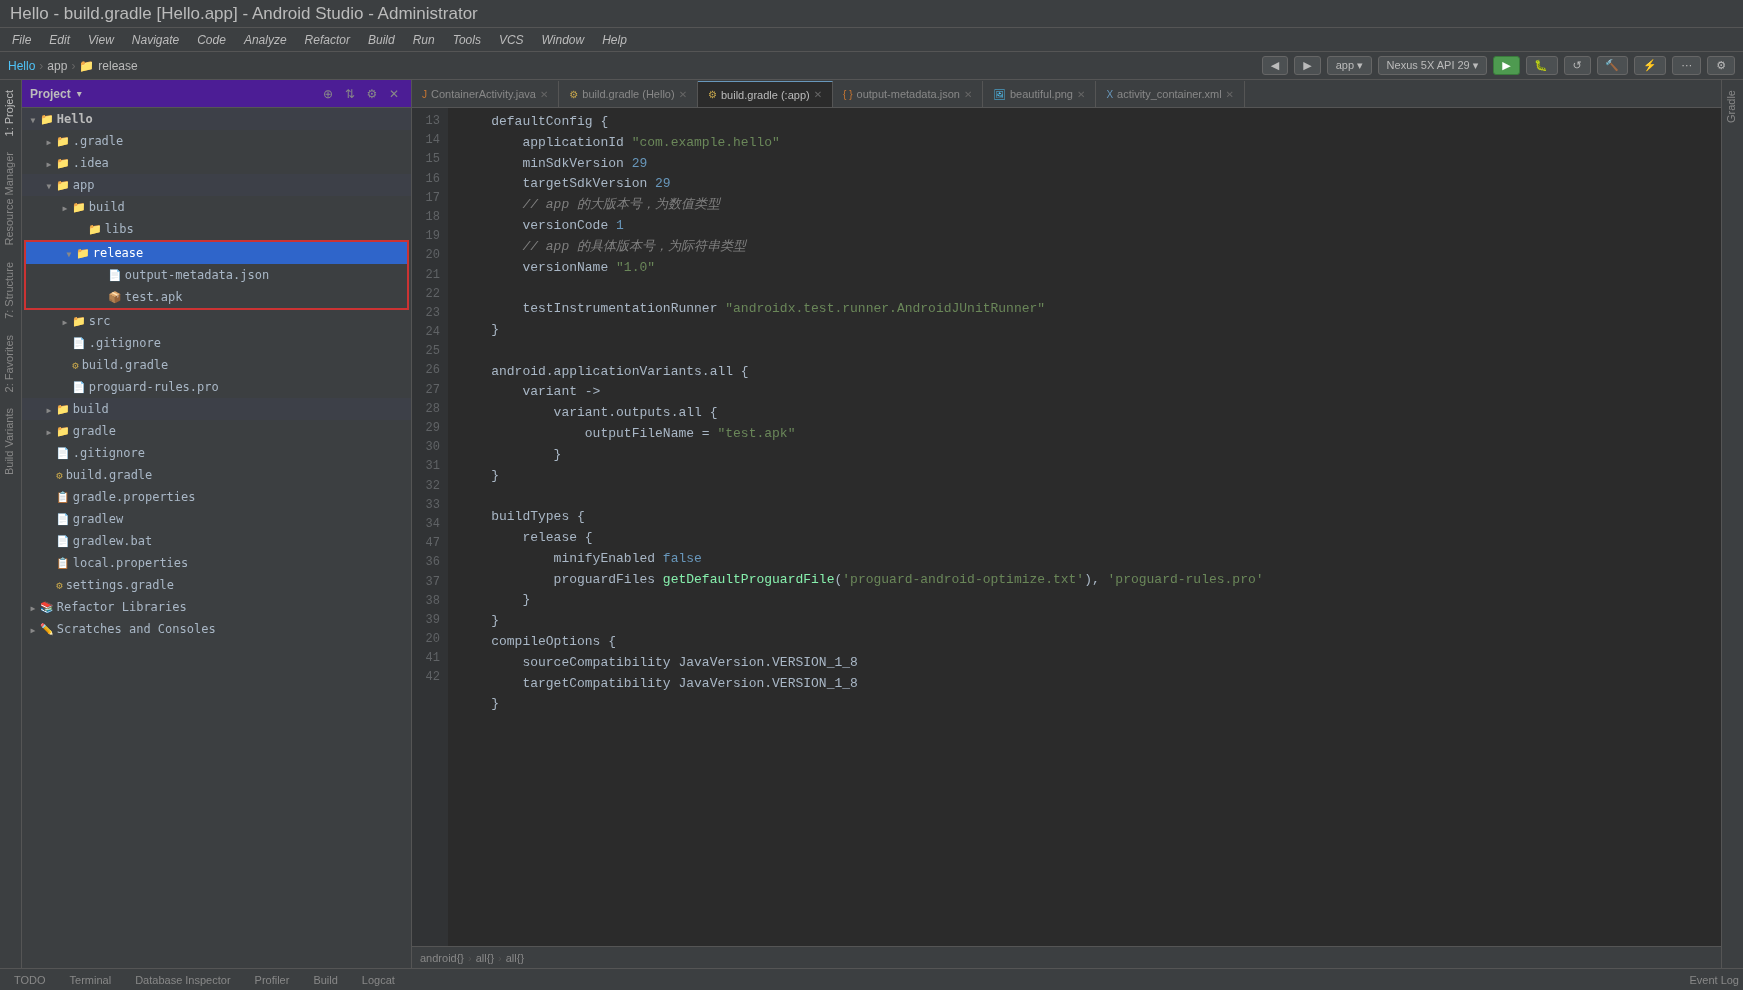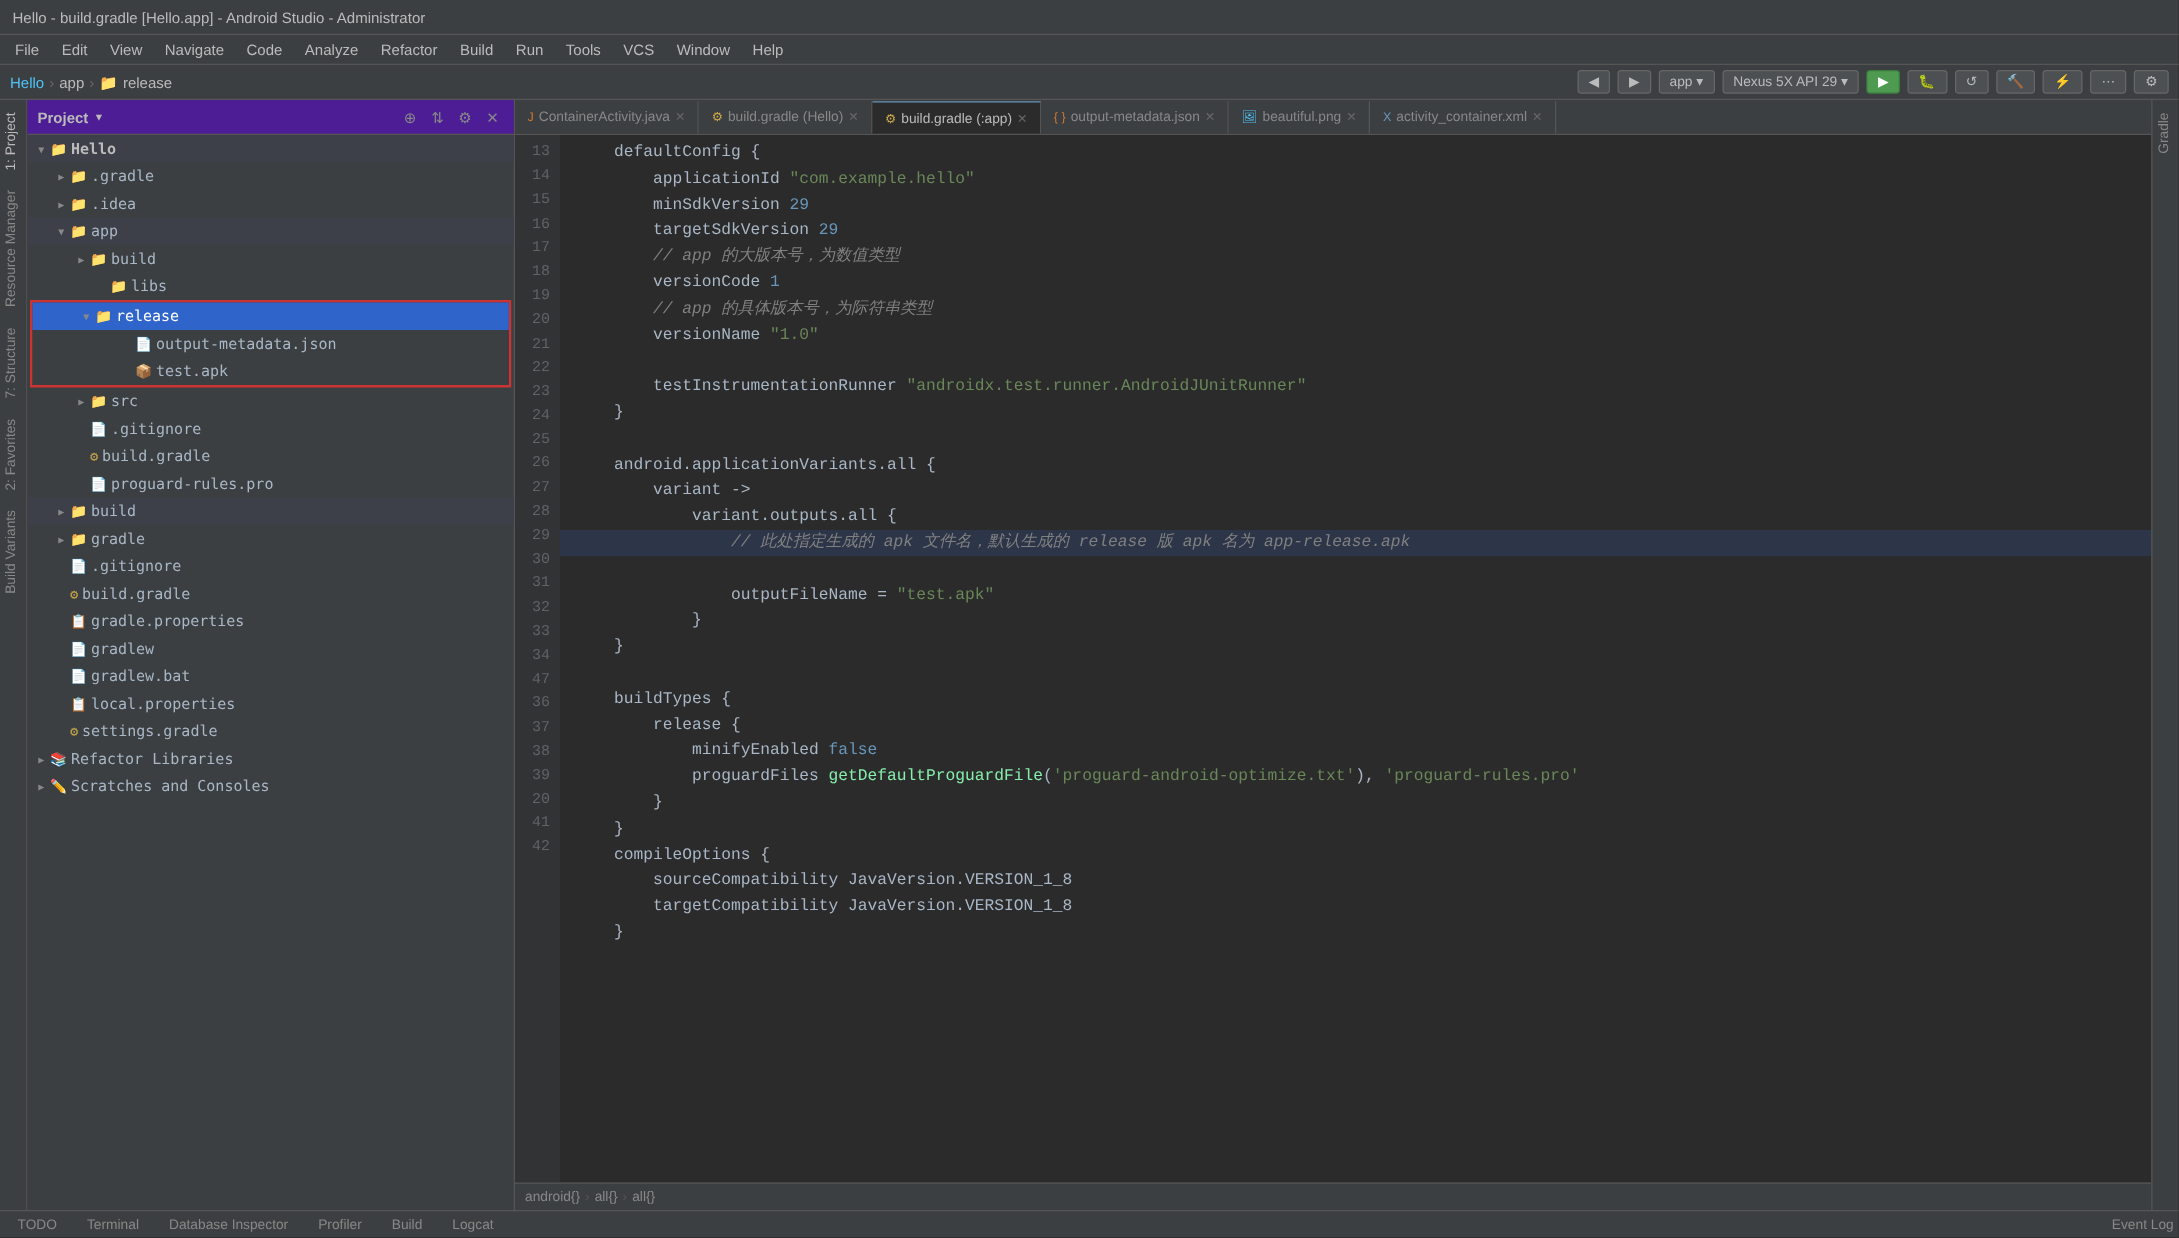"Hello - build.gradle [Hello.app] -" #titlebar { font-size: 12px -> 17px }
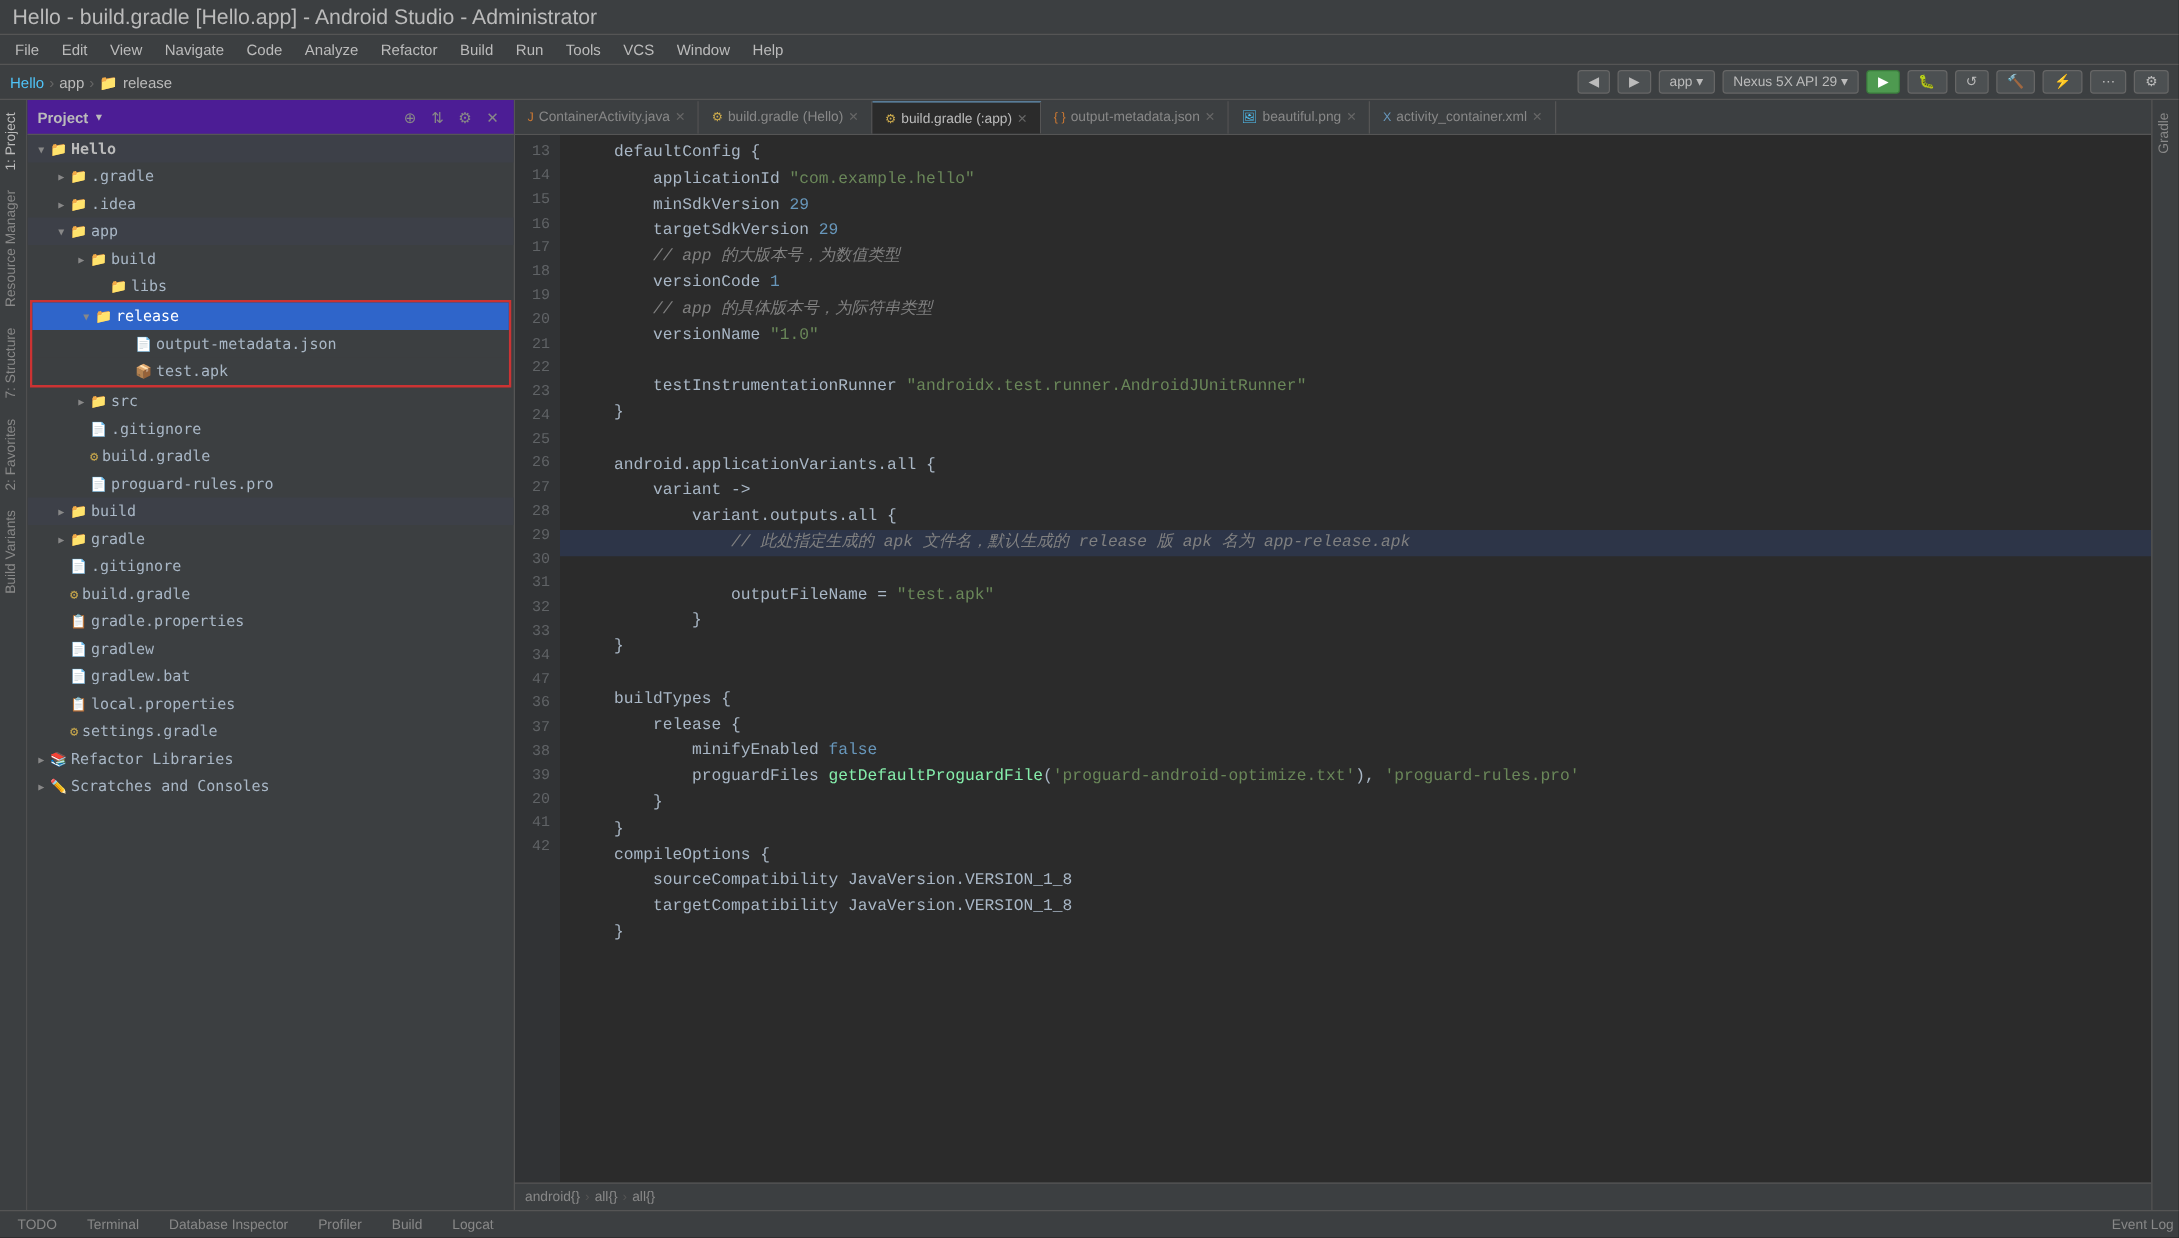"File" .menu-item { font-style: none -> italic }
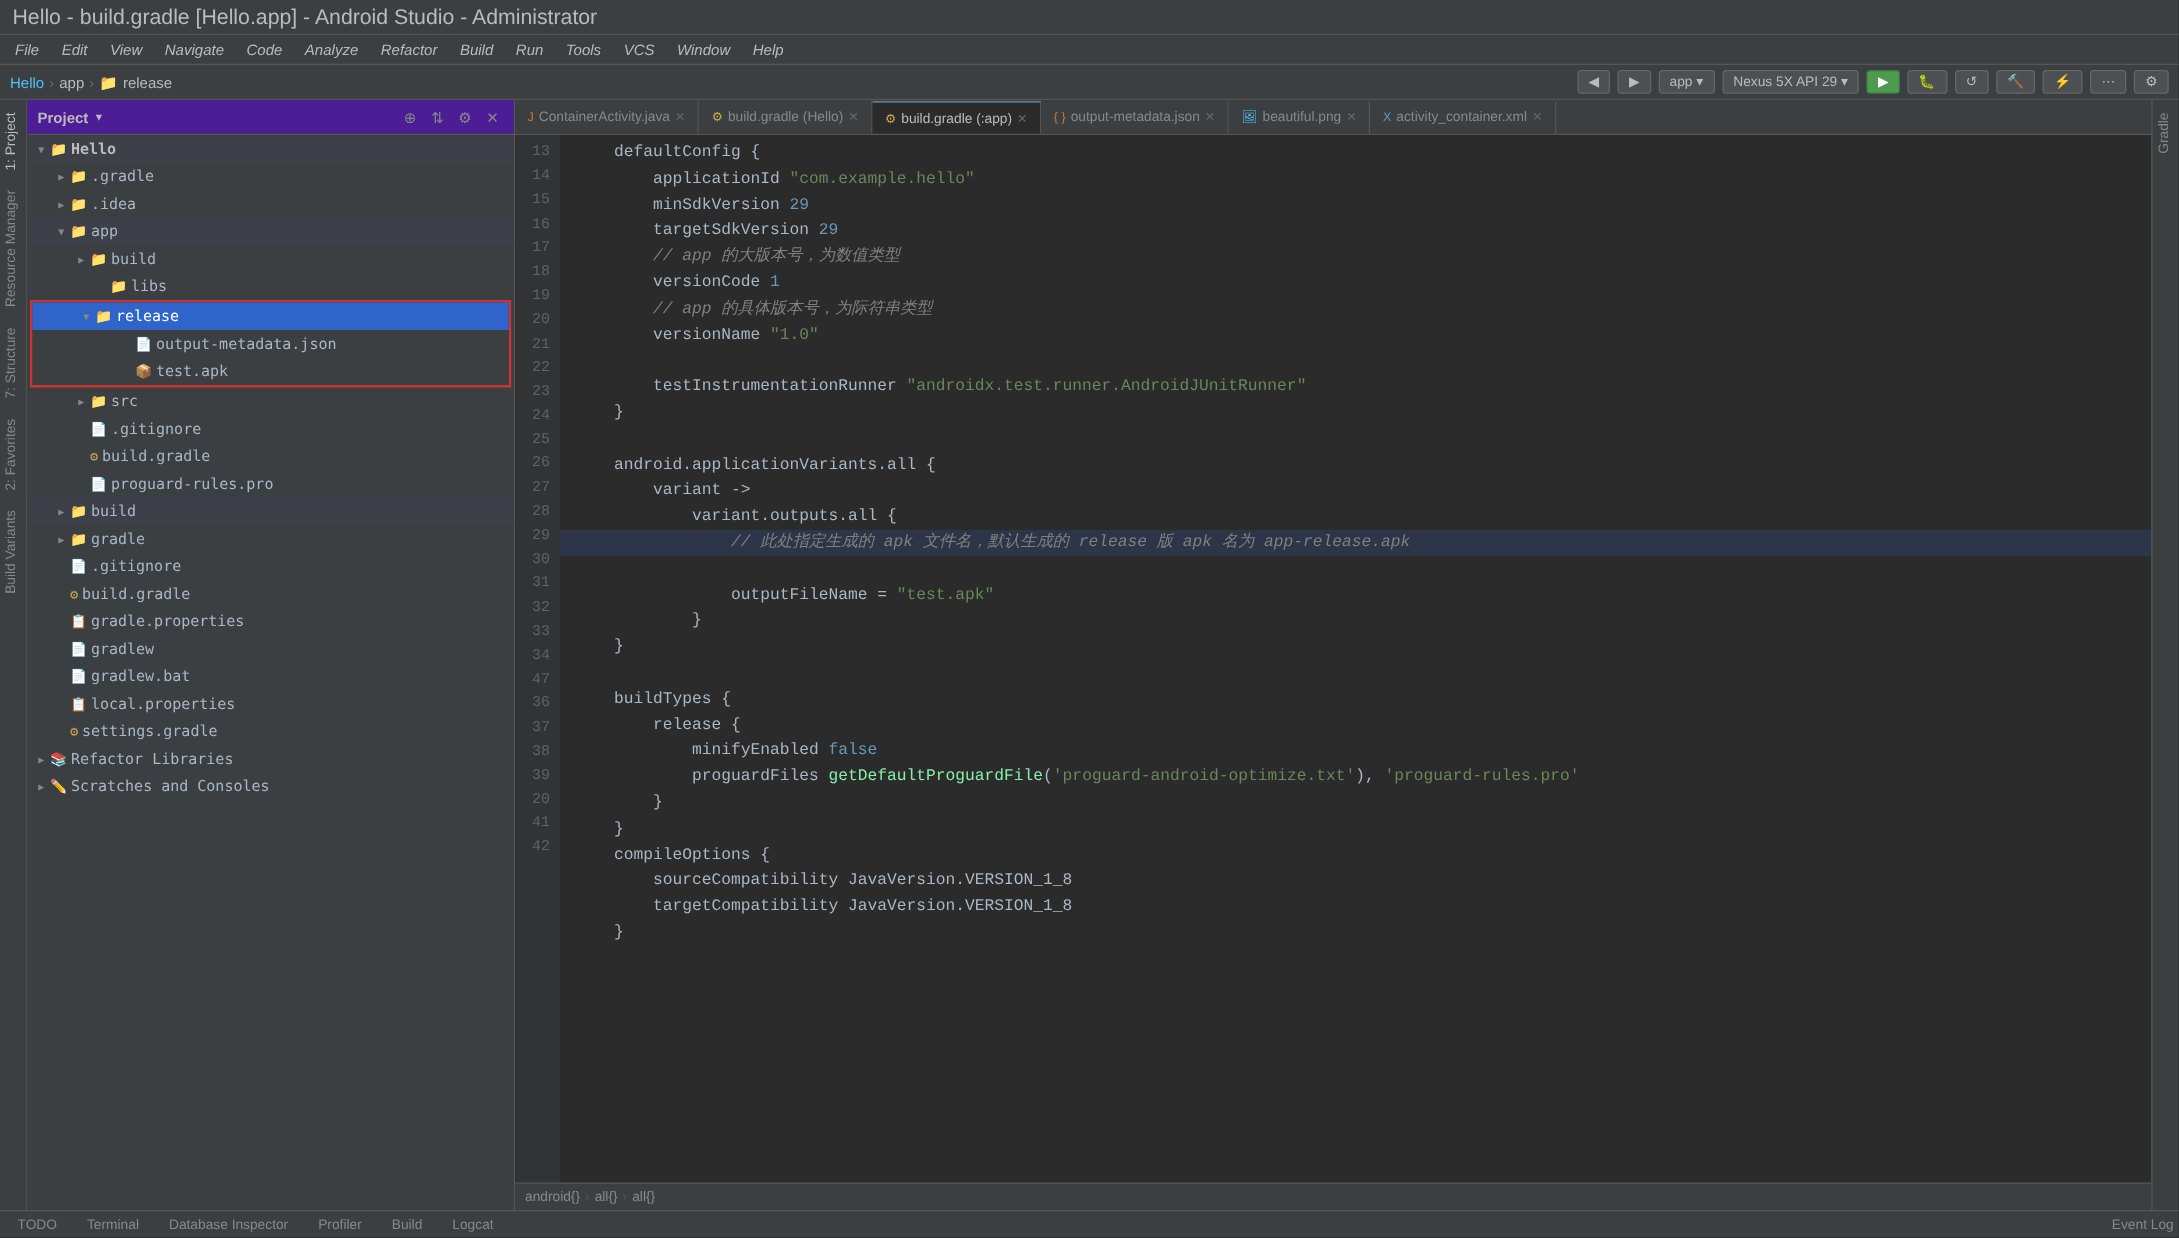"// 此处指定生成的 apk 文件名，默认生成的 release" span.highlight-line { html: <span><span> // 此处指定生成的 apk 文件名，默认生成的 release 版 apk 名为 app-release.apk</span></span> -> none }
